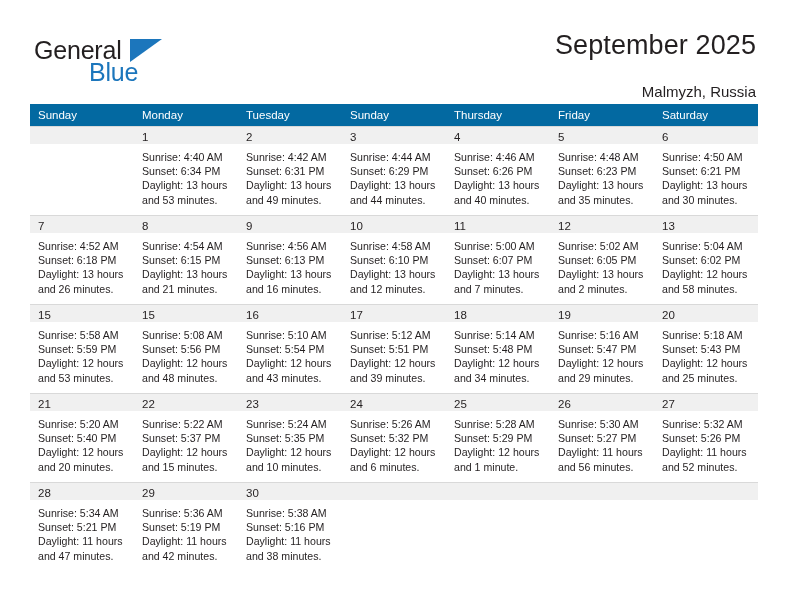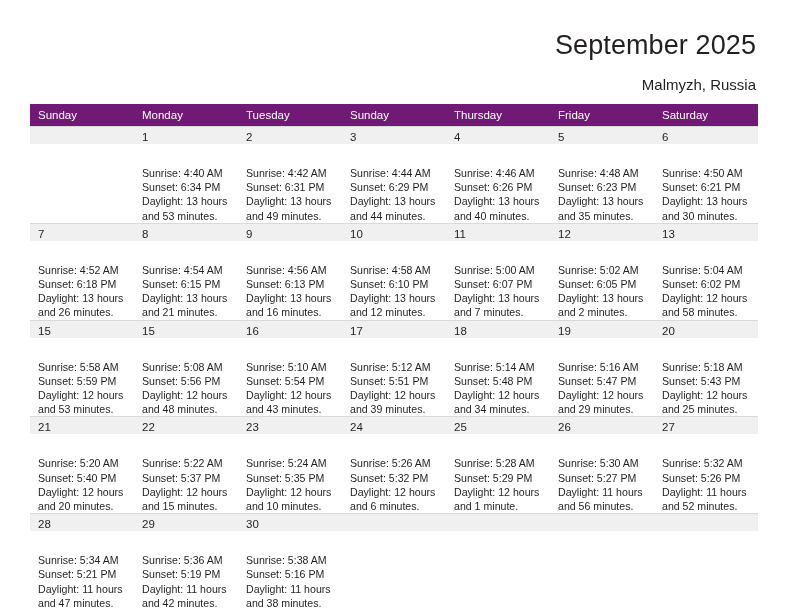"General" div.logo { html: none -> <div> <span>General</span> <span></span> <span>Blue</span> </div> }
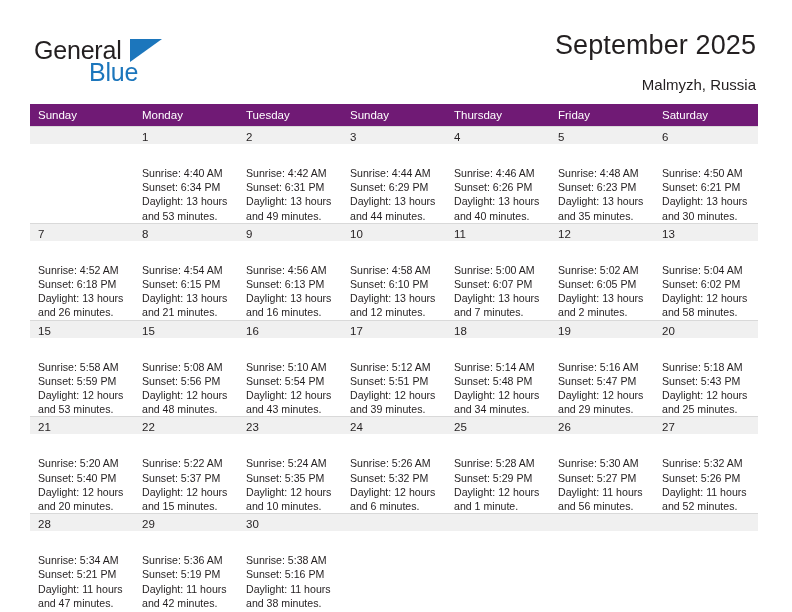"Malmyzh, Russia" .cal-sub { margin-top: 12px -> 19px }
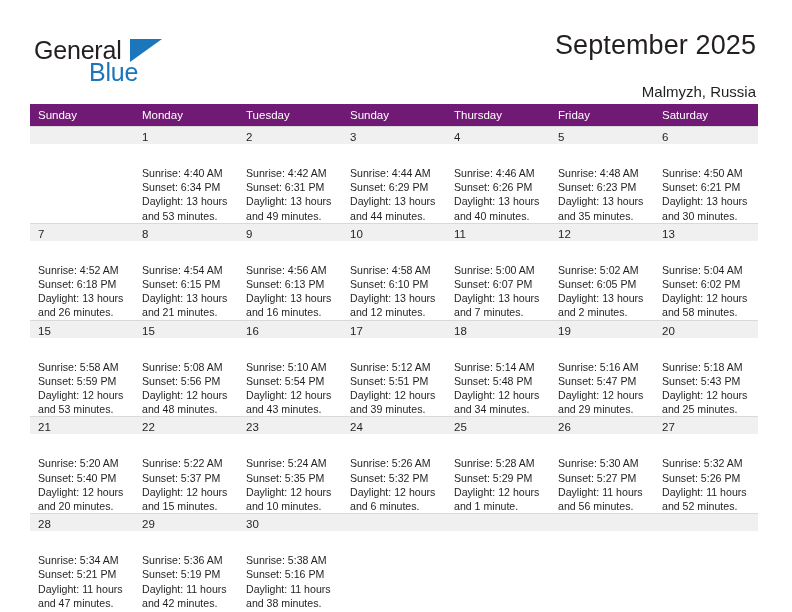"Sunday" .calendar th { background: #701a75 -> #0369a1 }
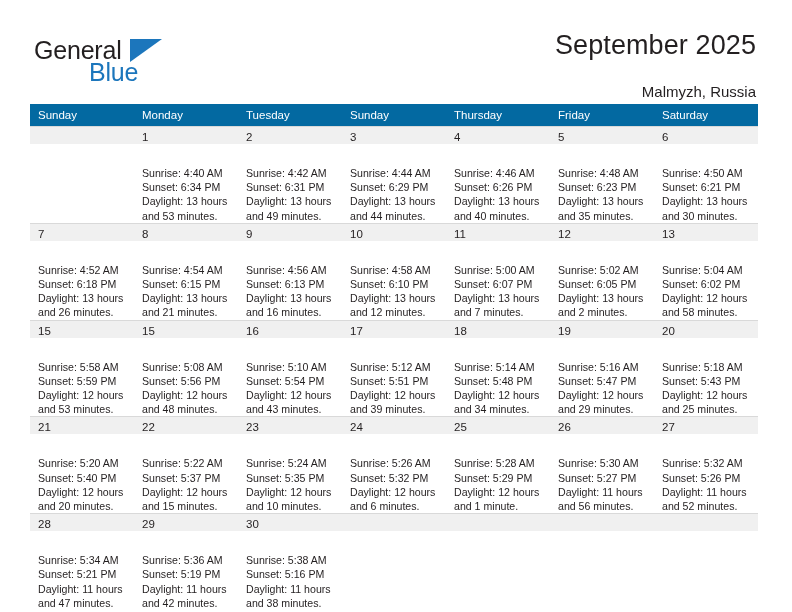"Sunrise: 4:40 AM" .cell-body { padding: 22px 6px 0 8px -> 6px 6px 0 8px }
